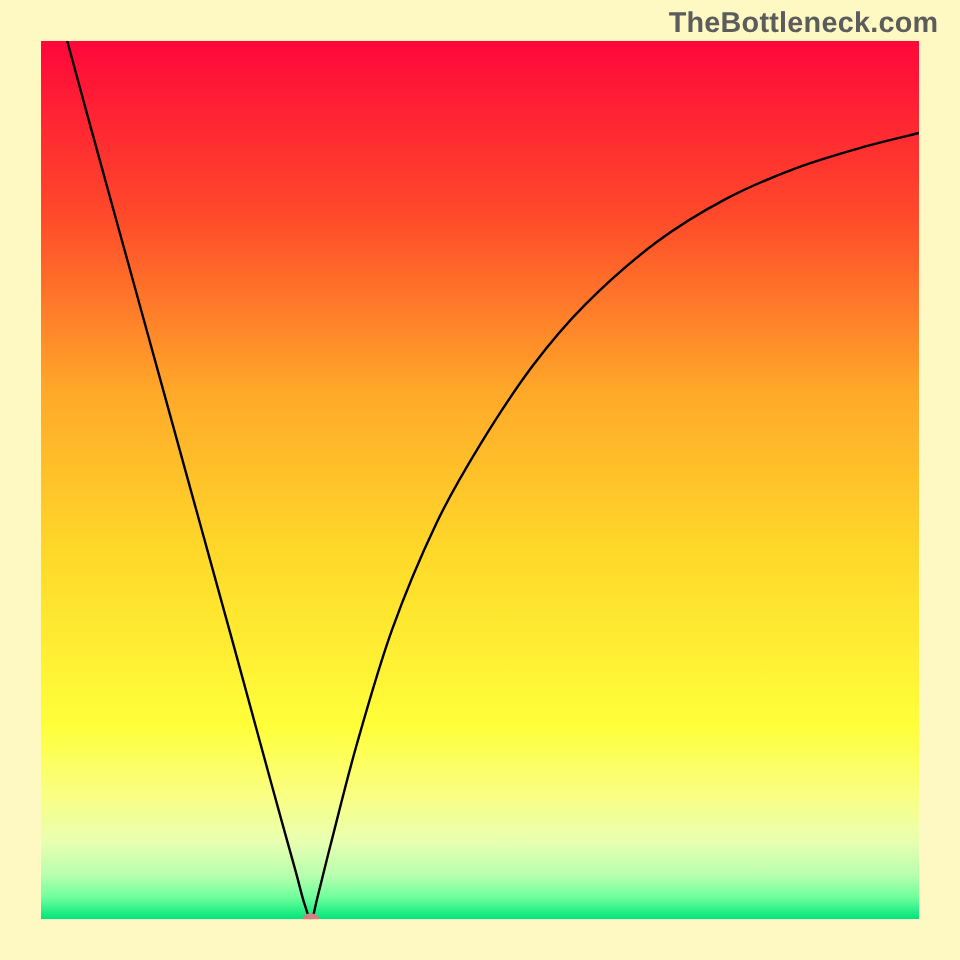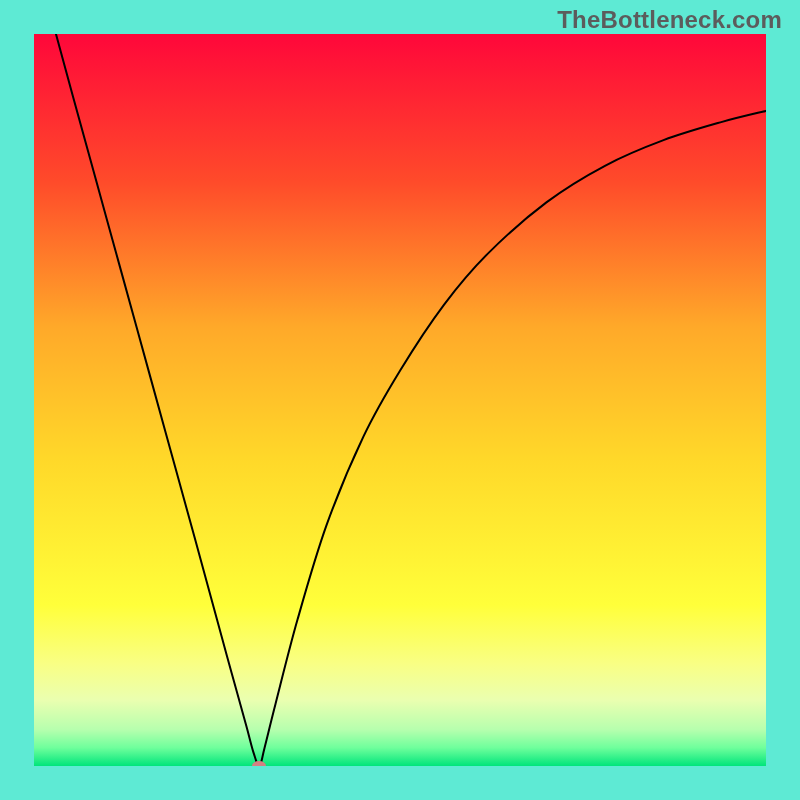"TheBottleneck.com" .frame { background: #5eead4 -> #fef9c3 }
